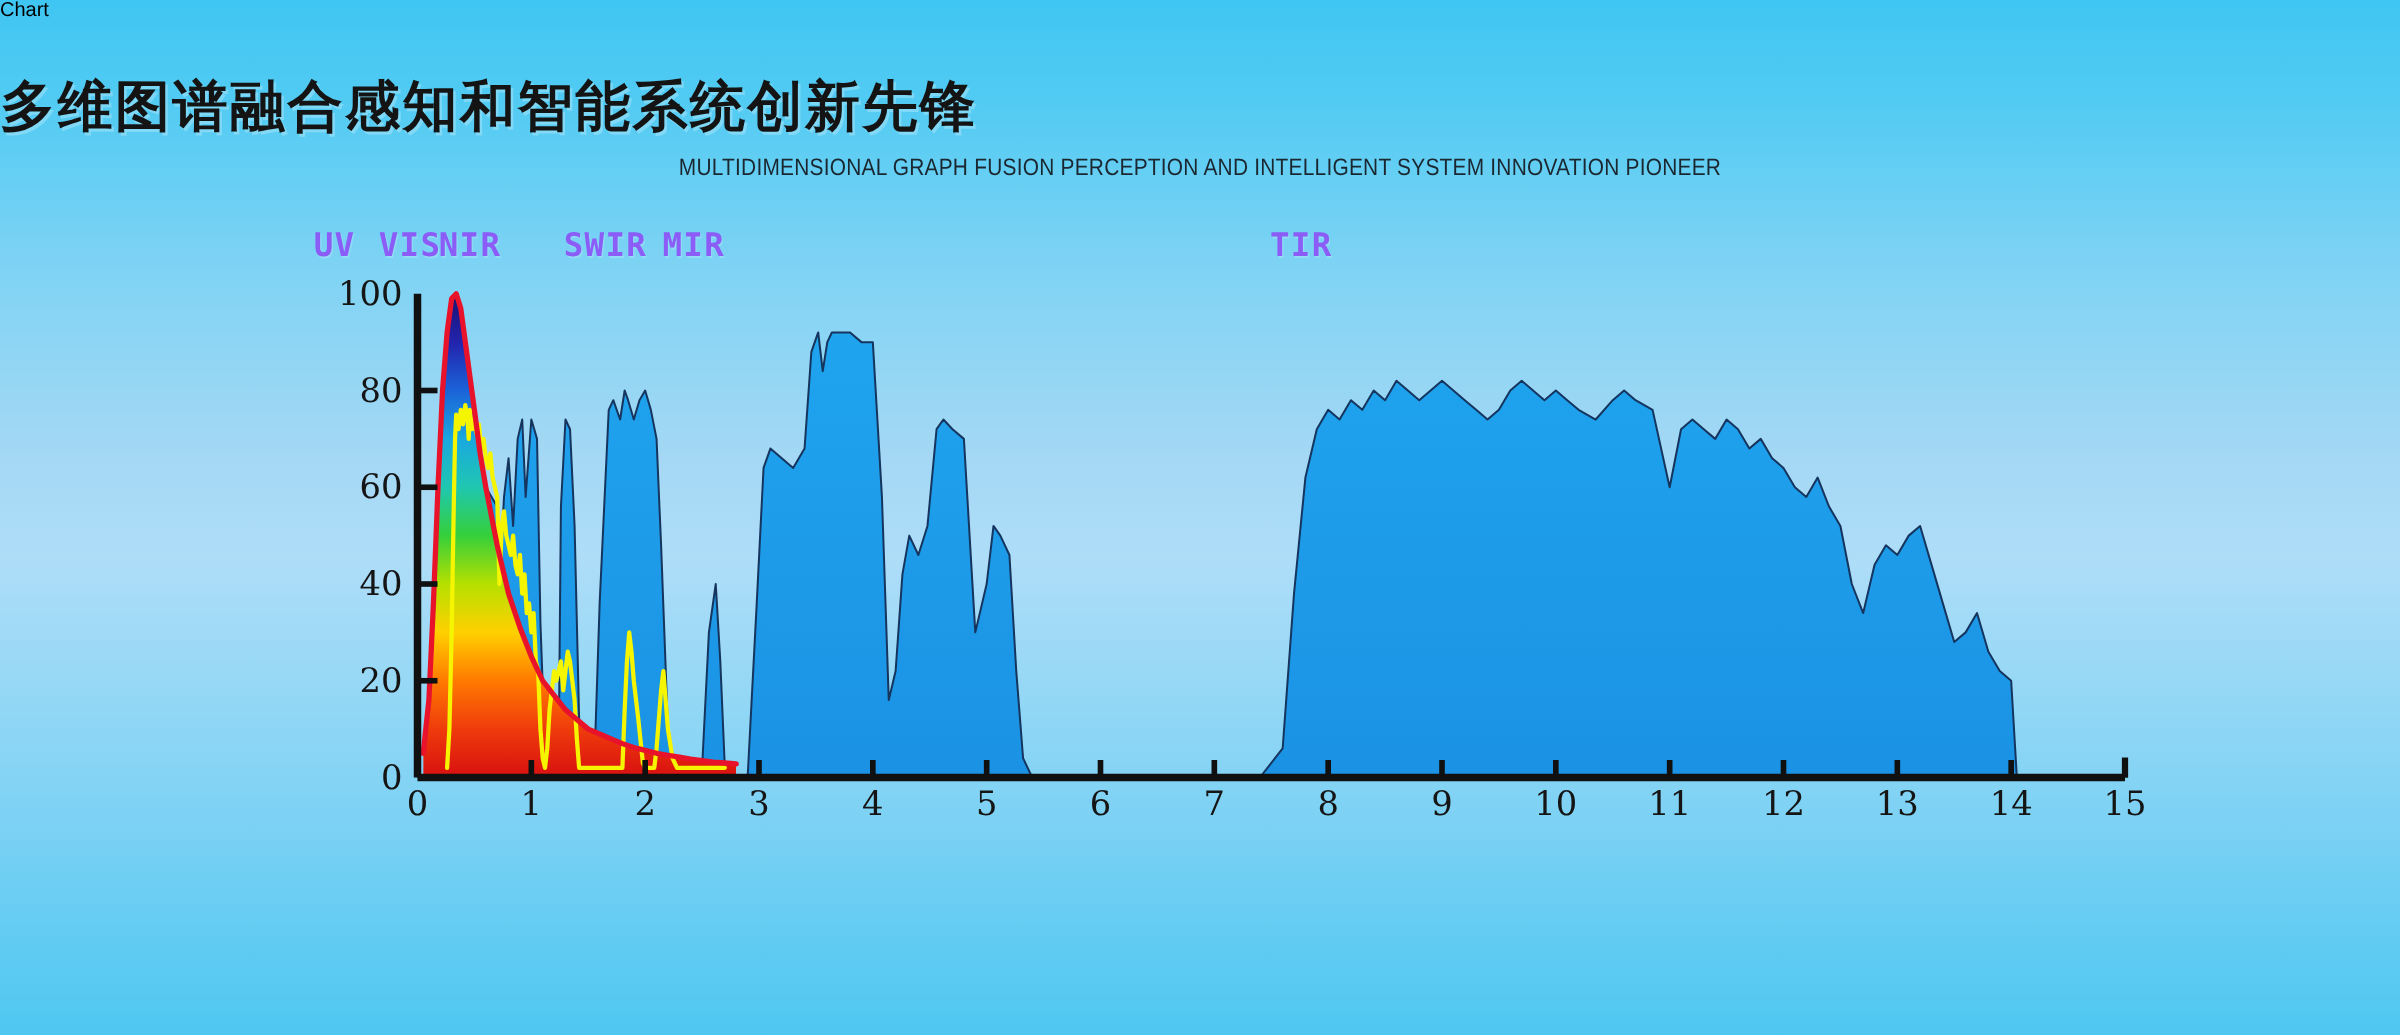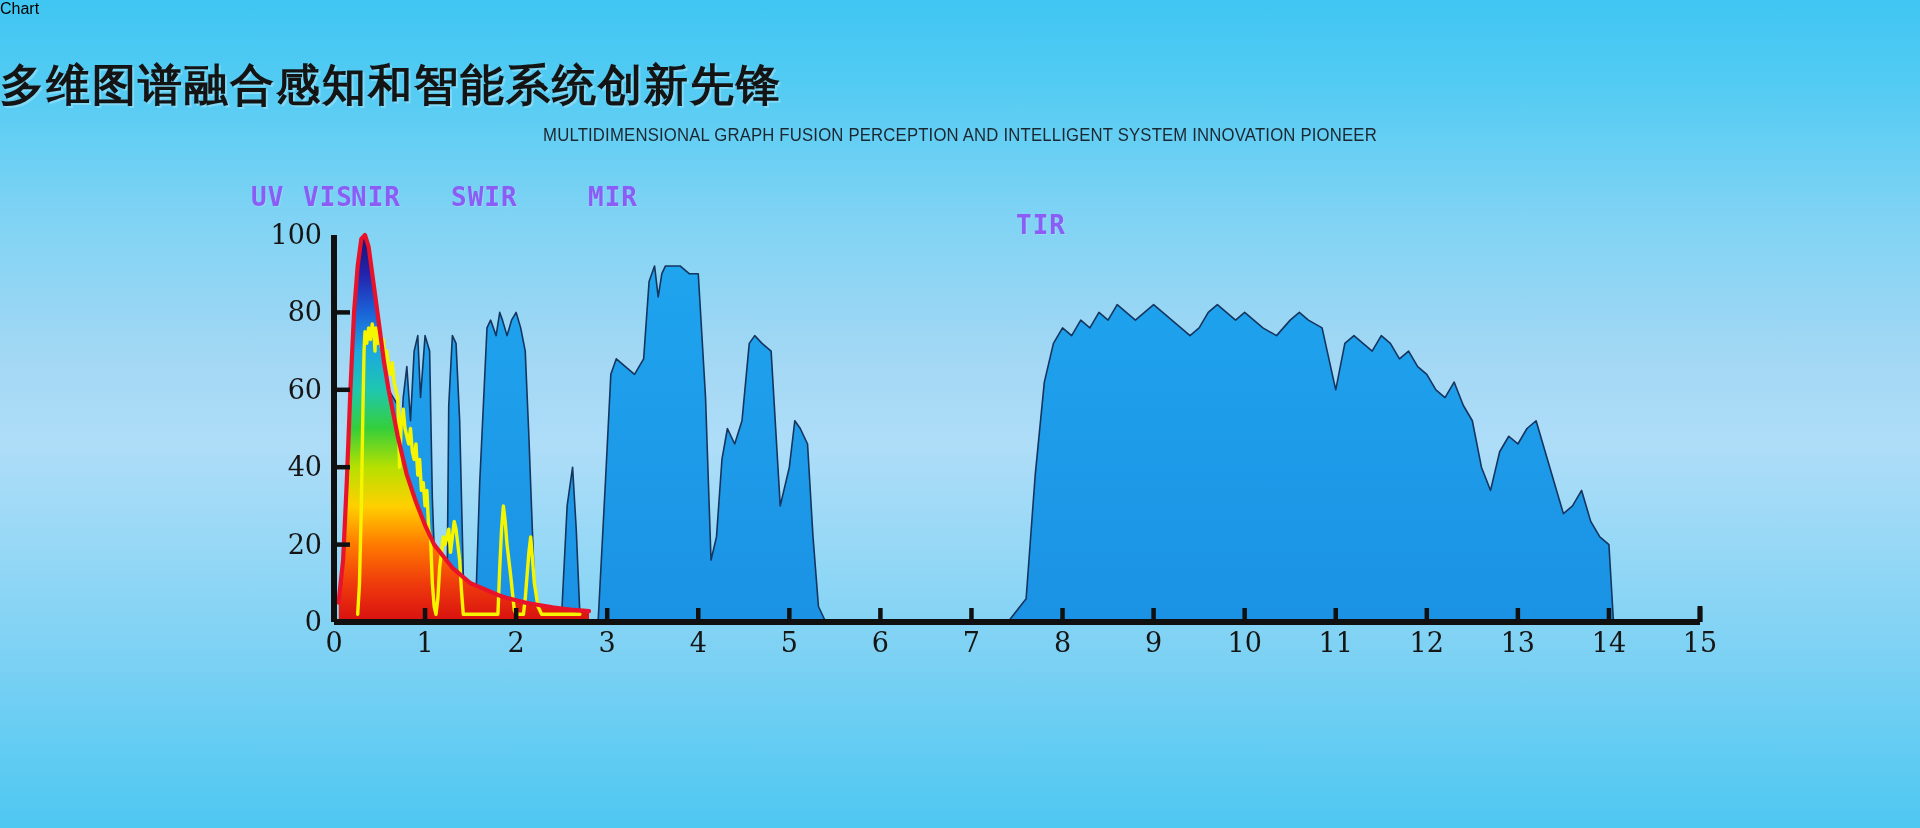"MIR" div.bandlabel { left: 588px -> 530px }
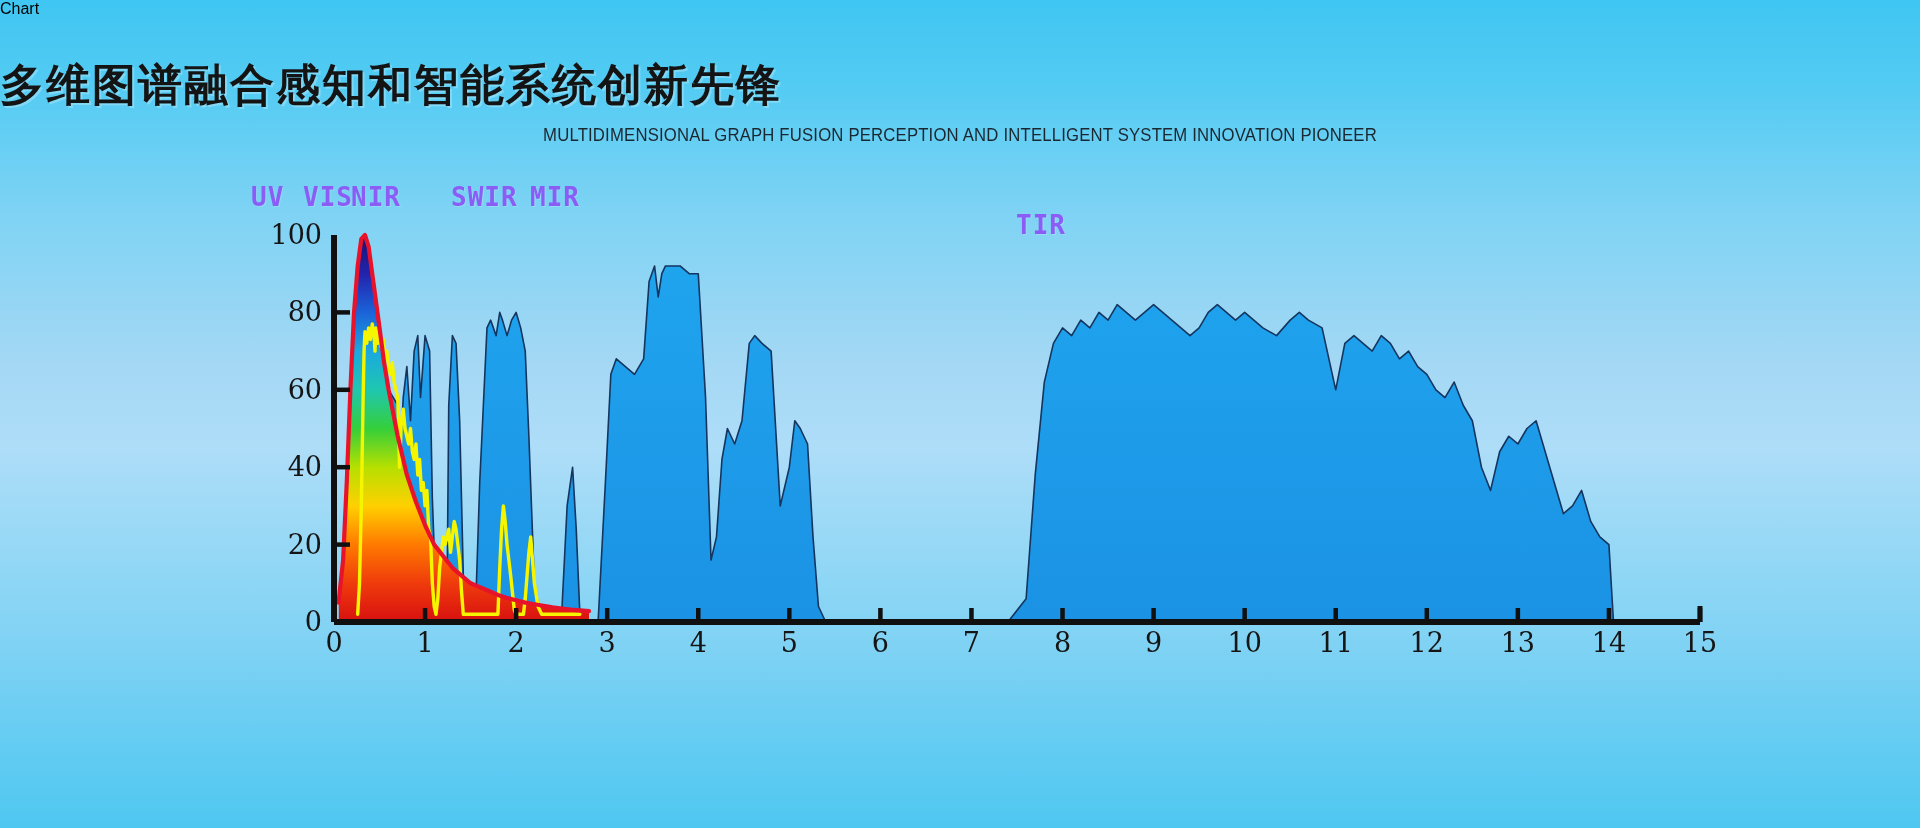"TIR" div.bandlabel { margin-top: 28px -> none }
